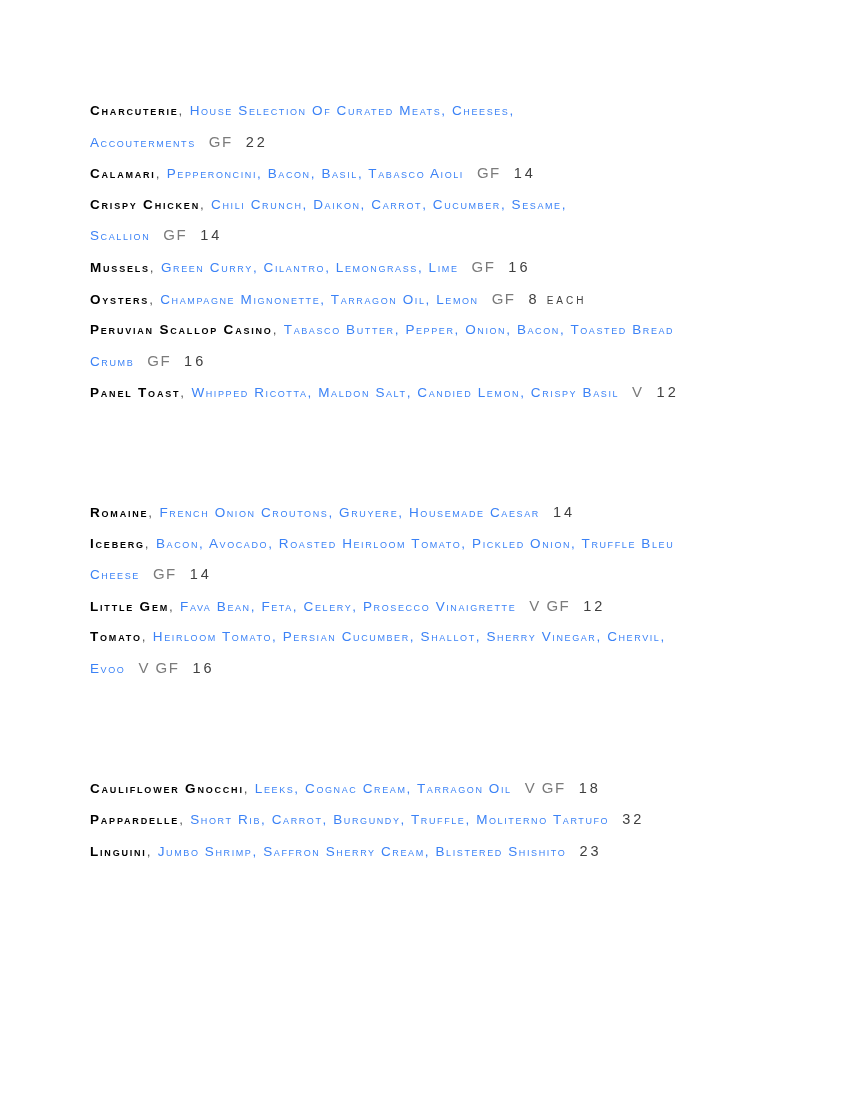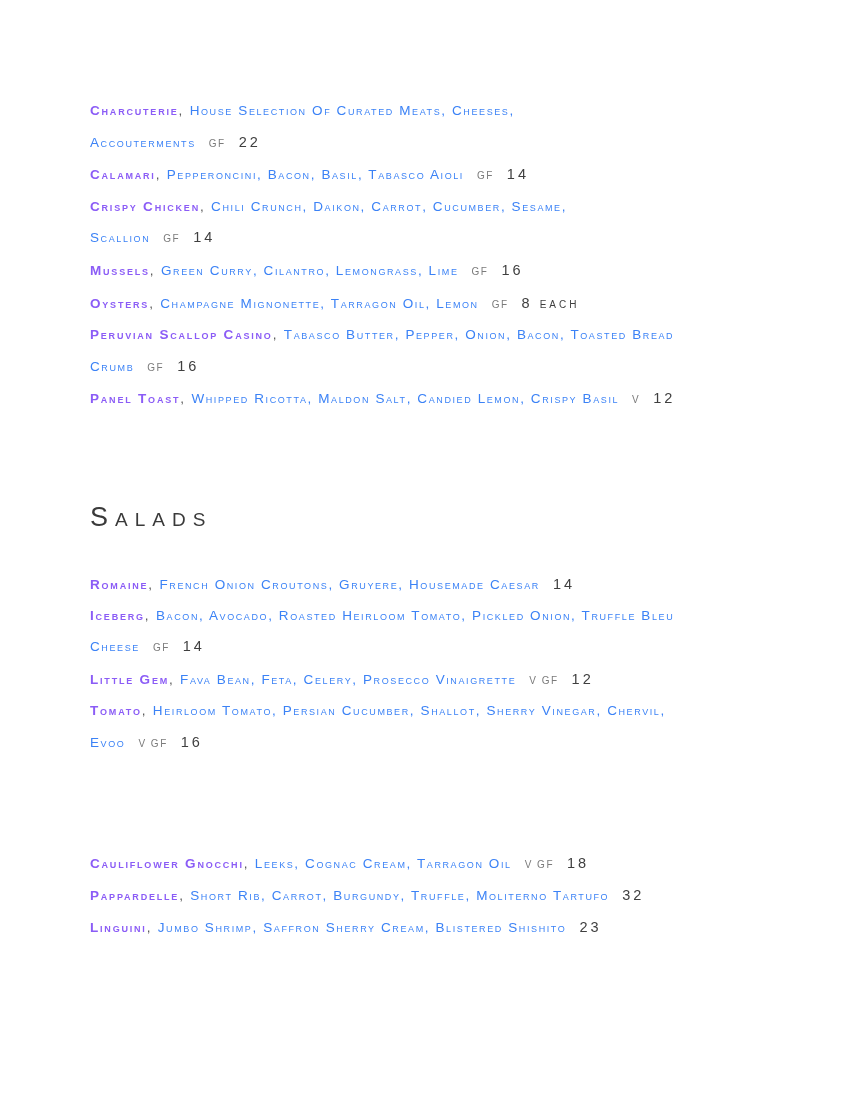"Charcuterie" .item-name { color: #8b5cf6 -> #000000 }
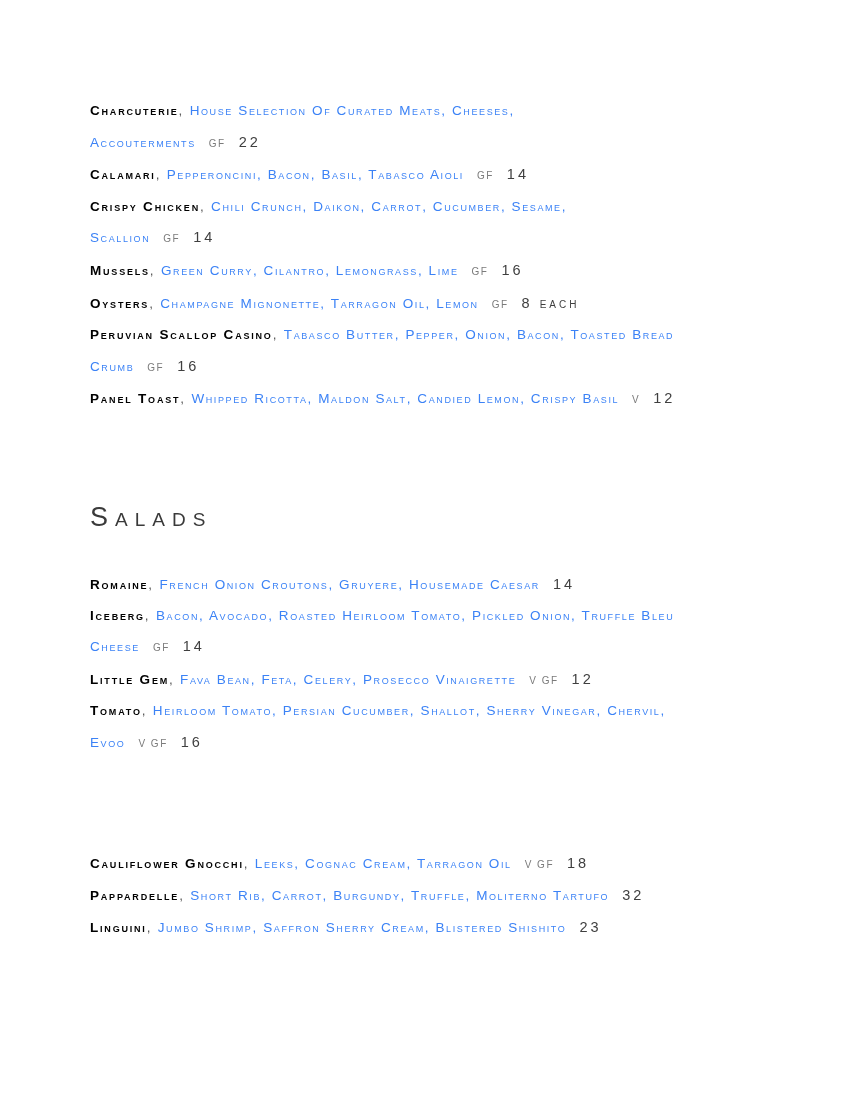"GF" .item-tag { font-size: 10px -> 15px }
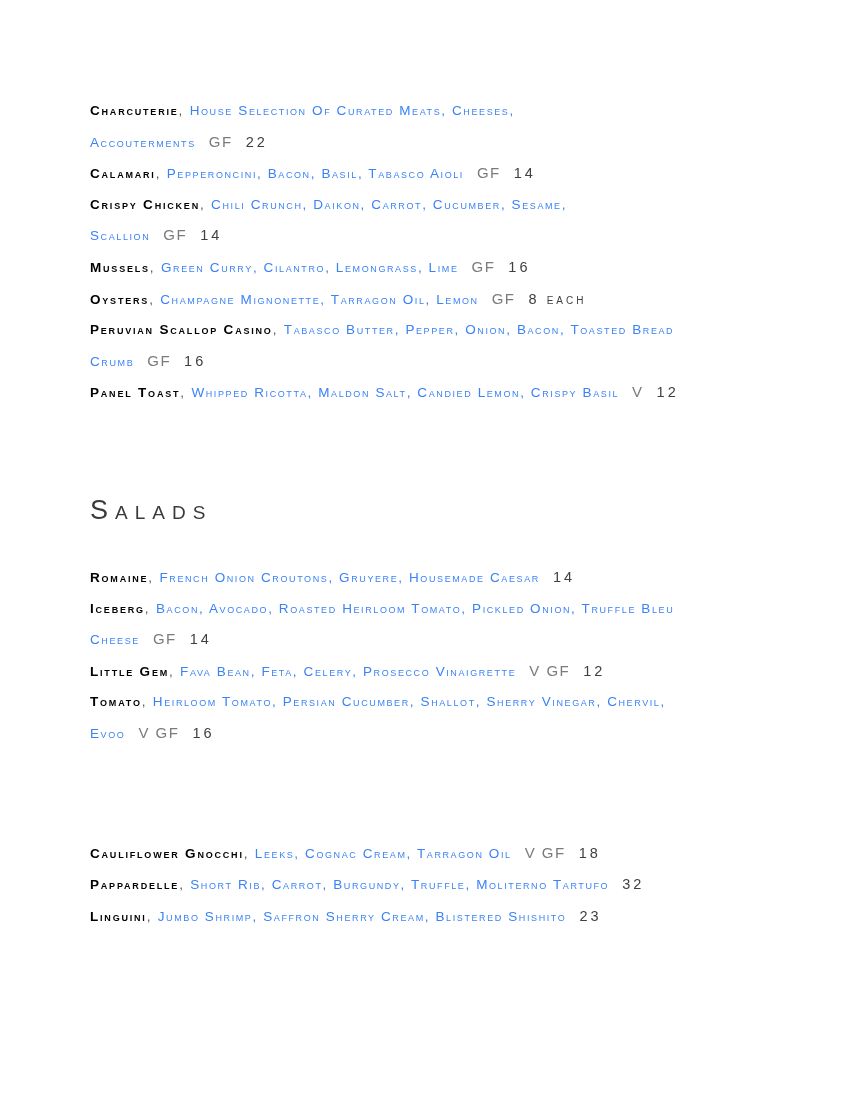"Salads" h2.section-title { html: <h2>Salads</h2> -> none }
